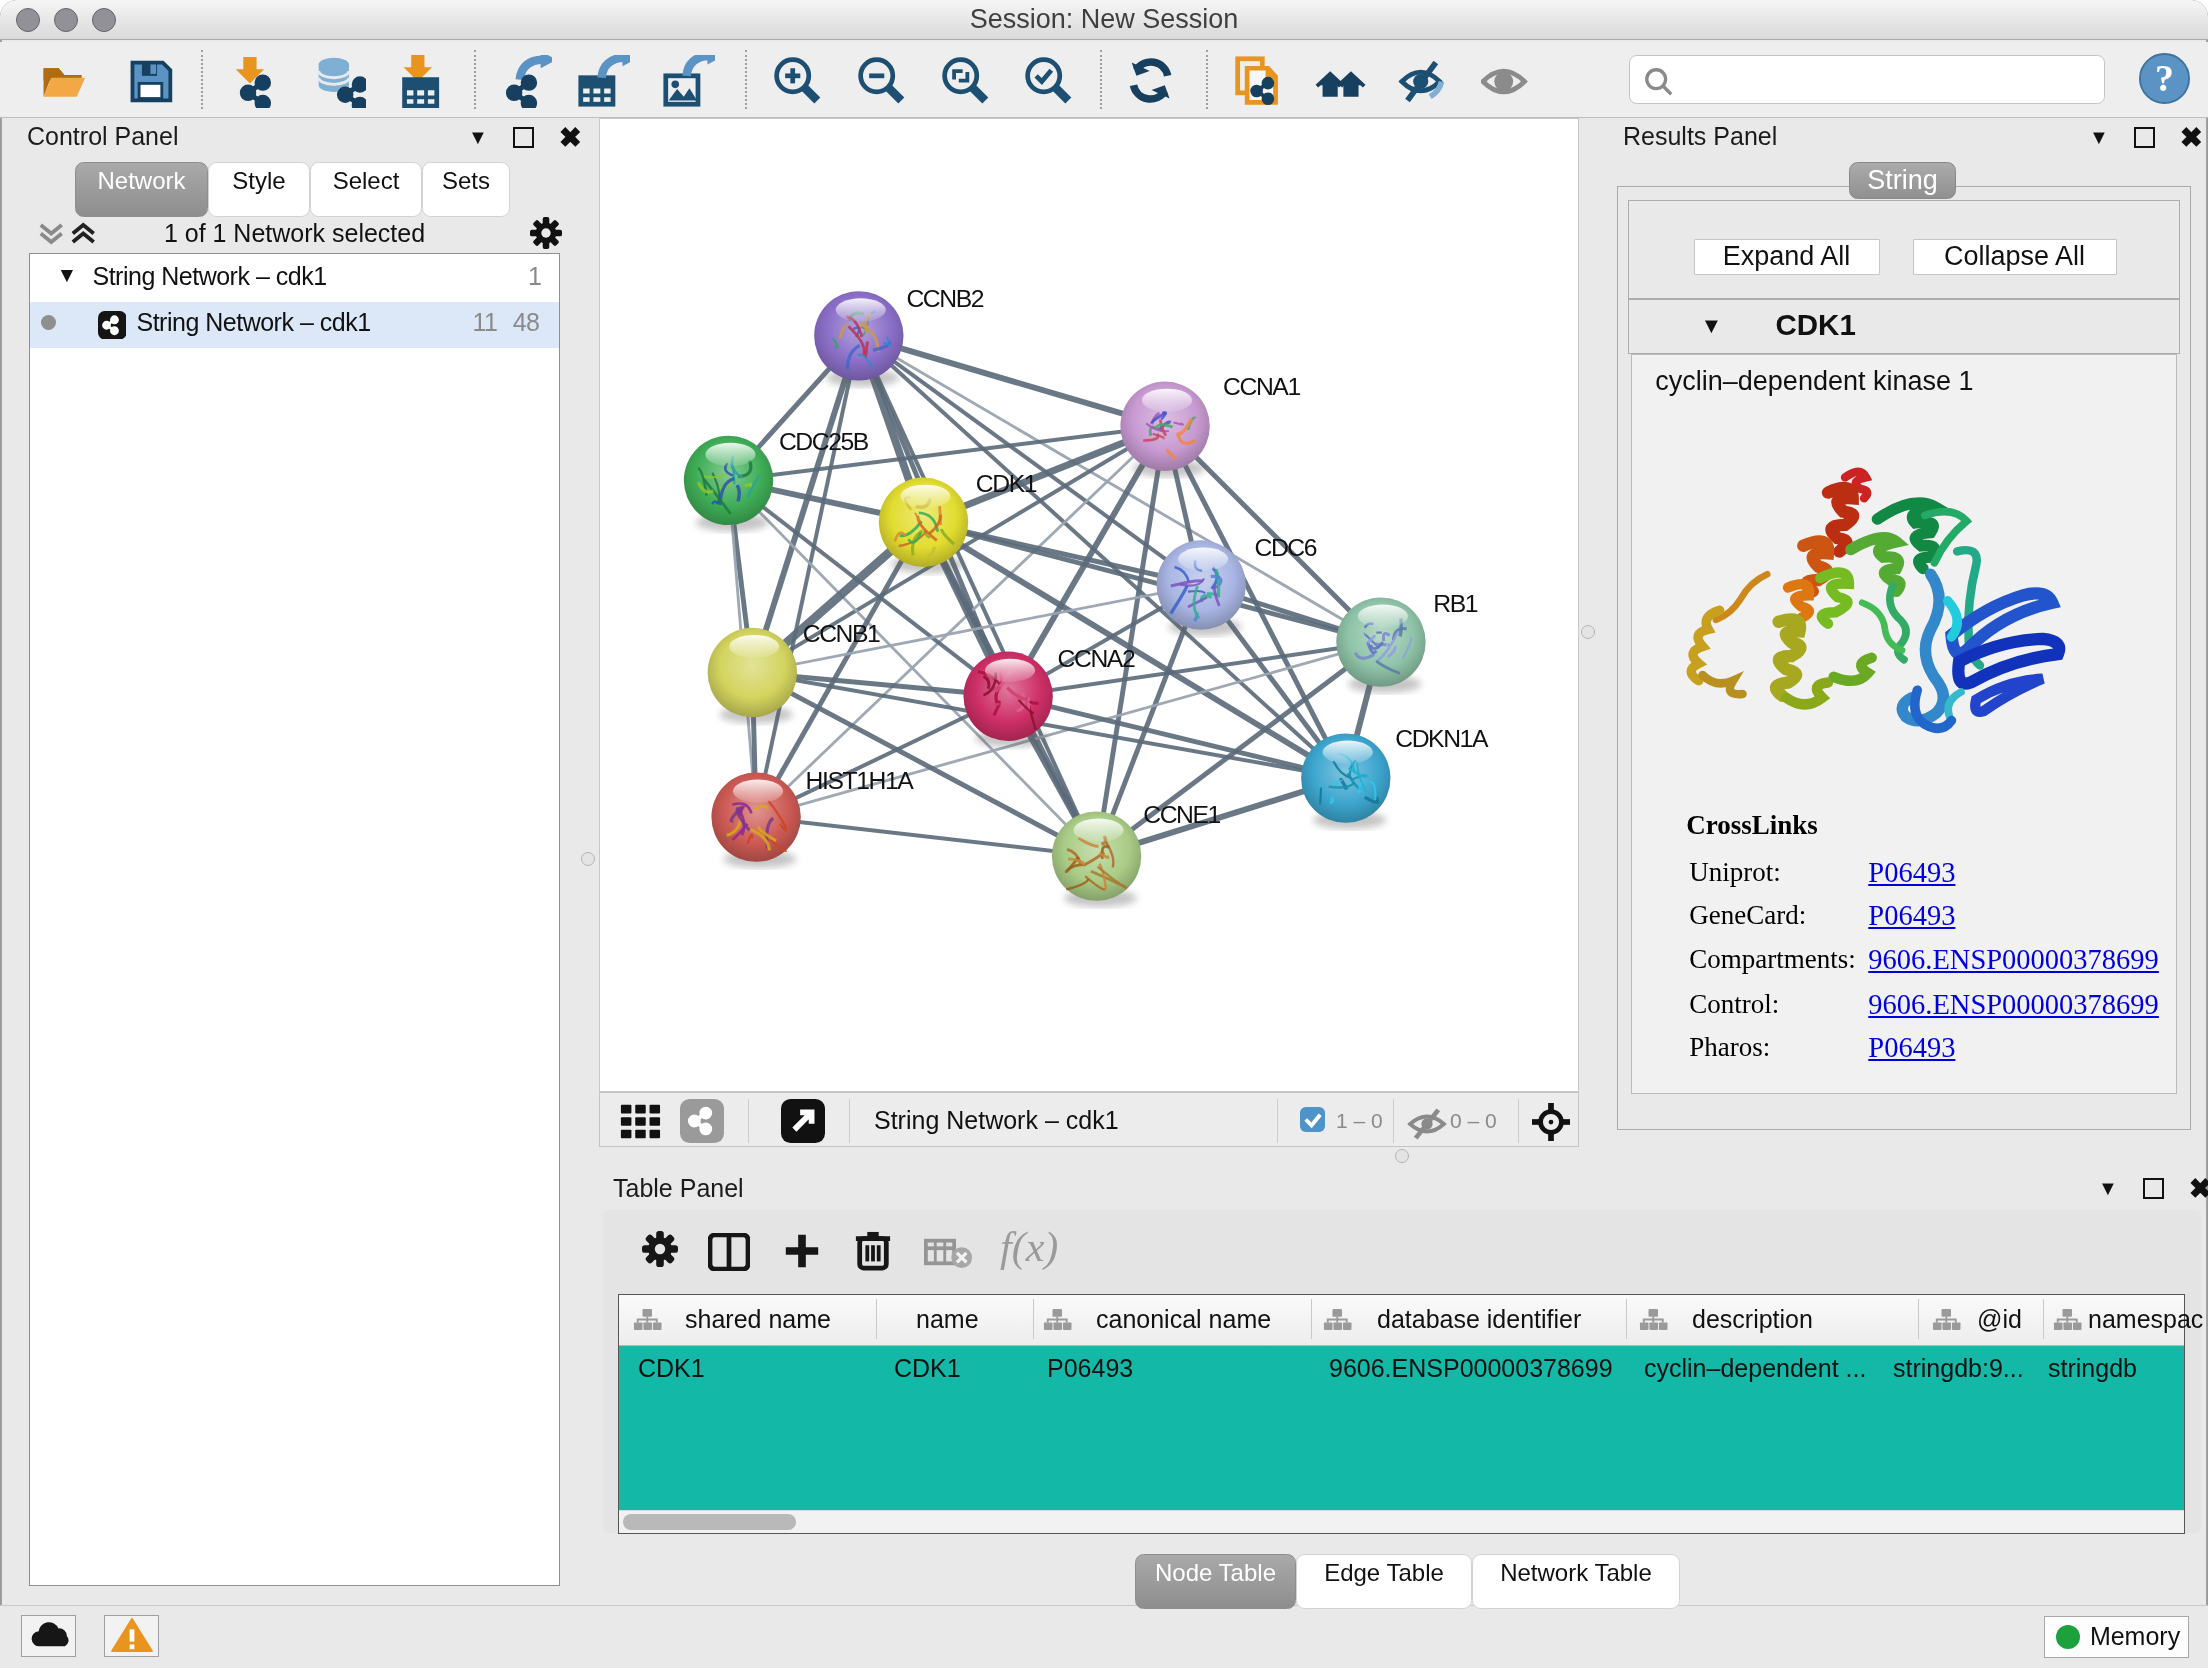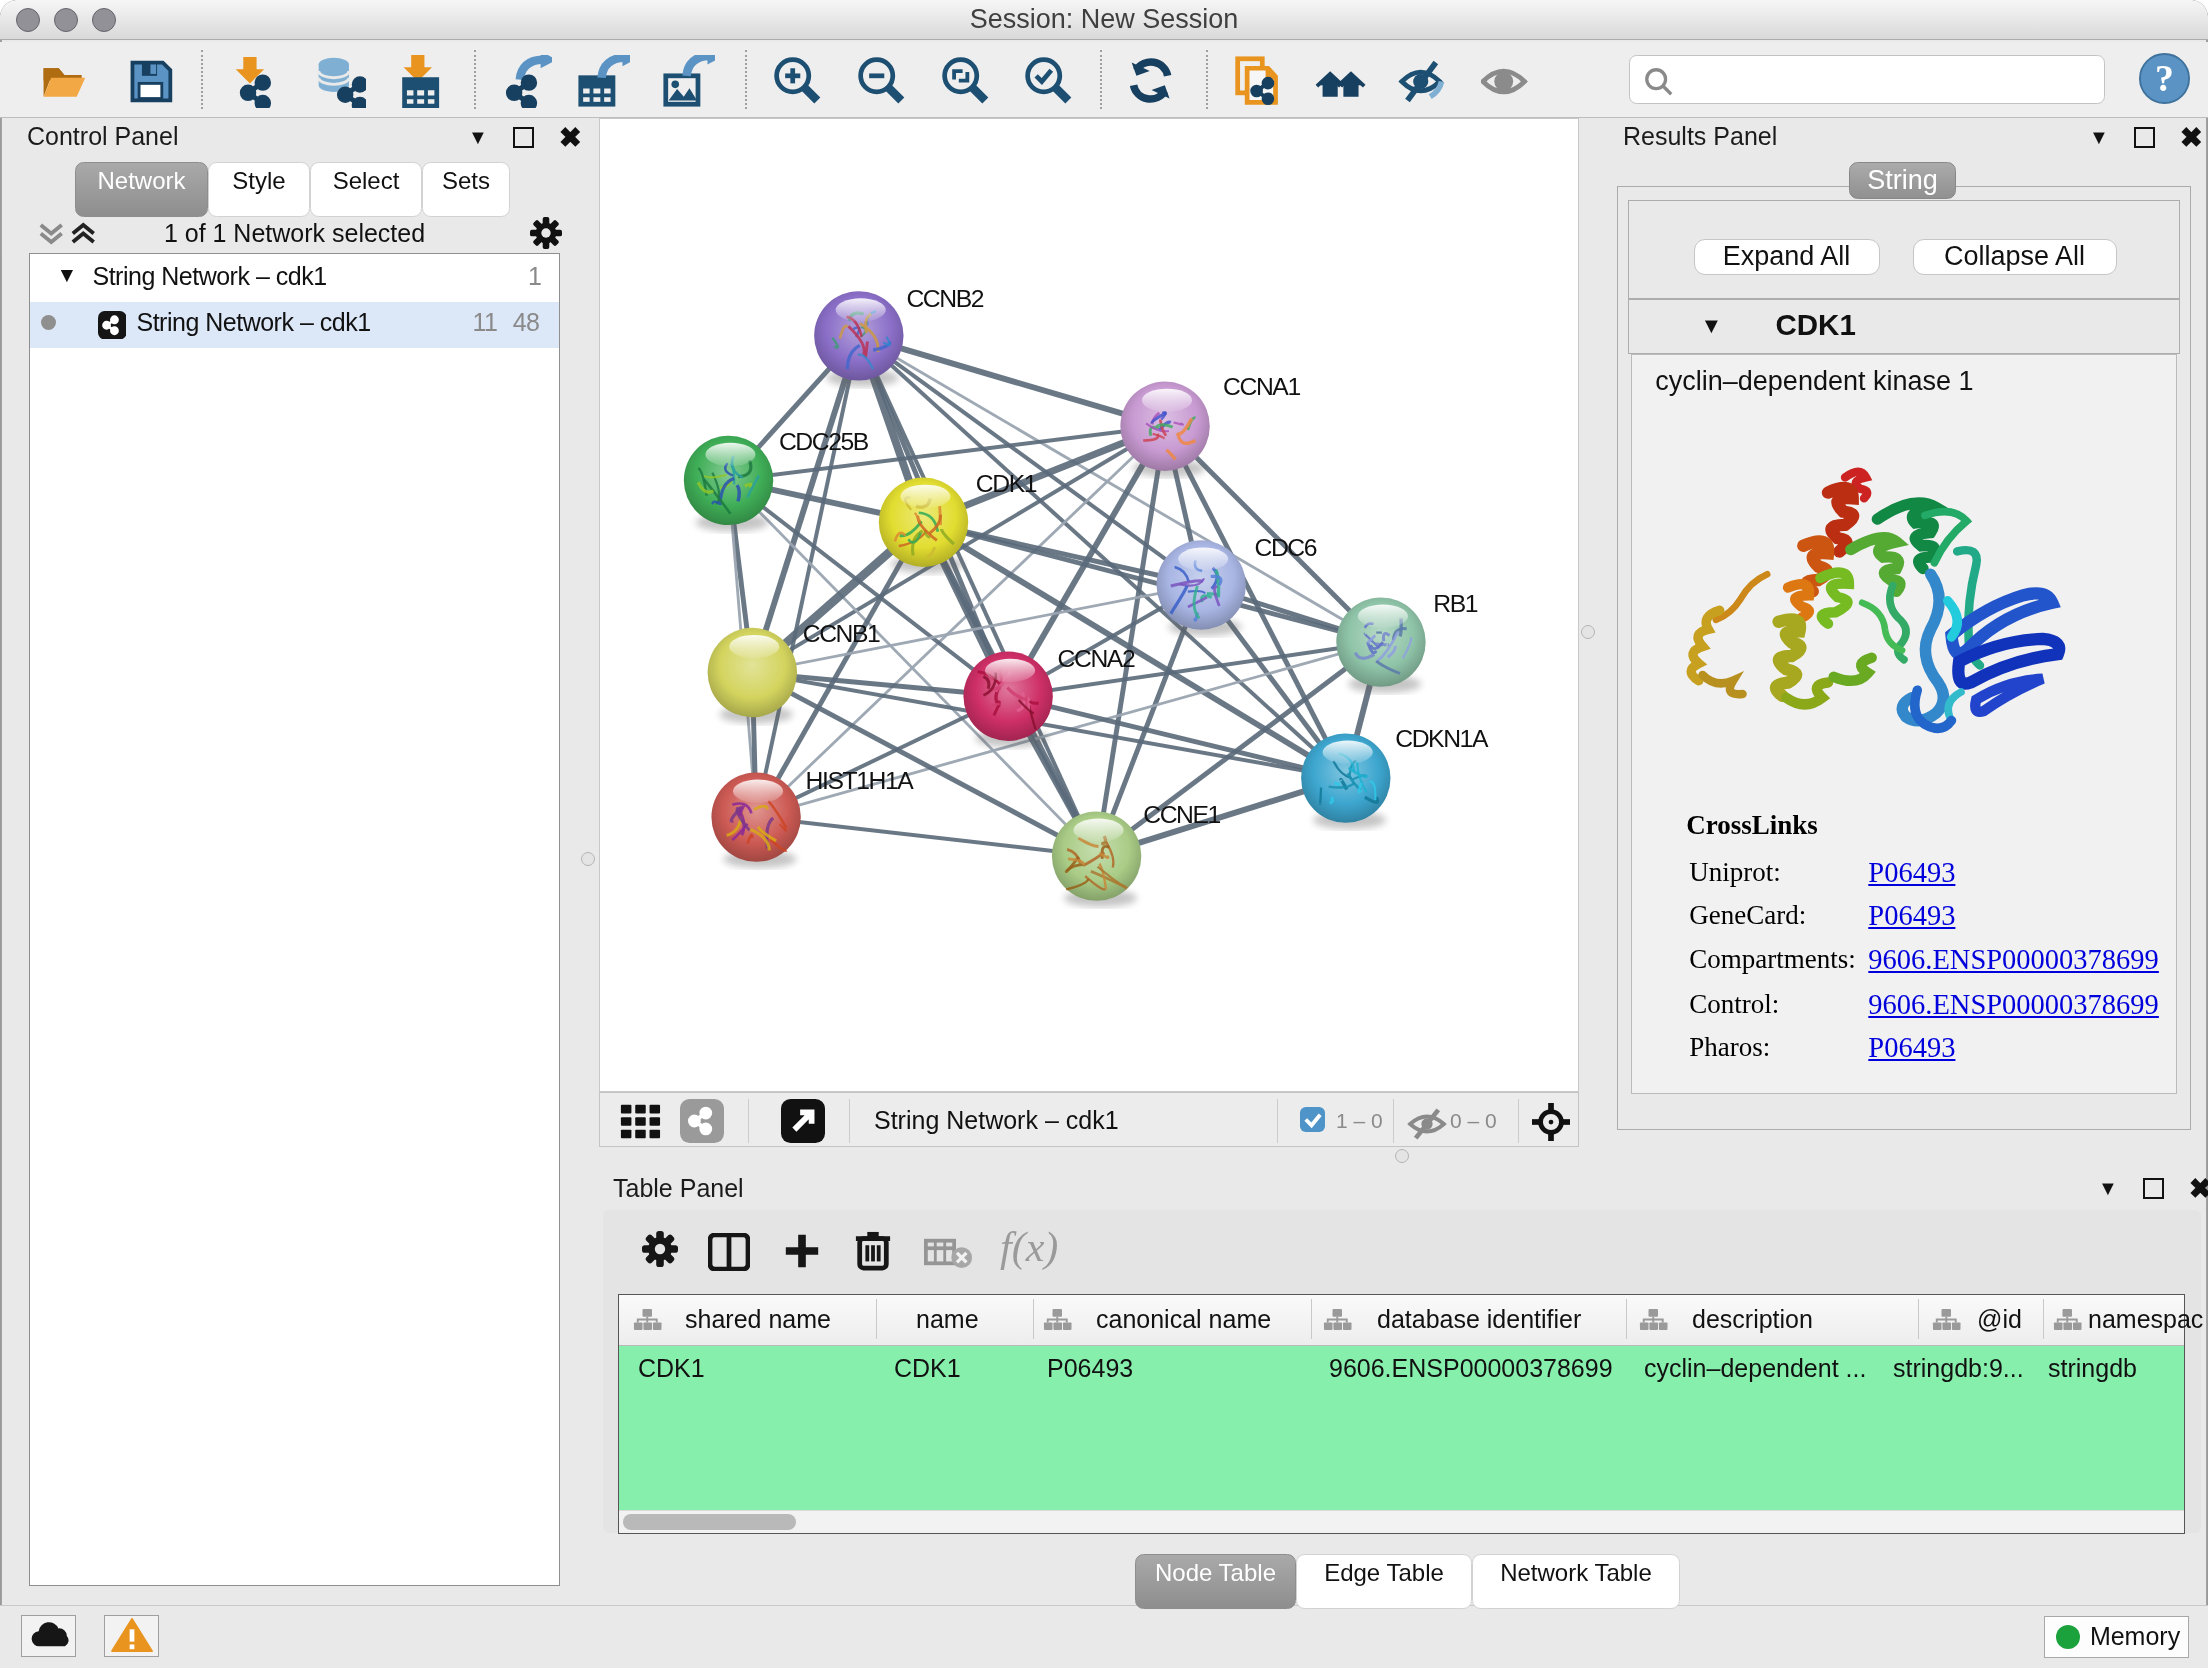"Expand All" .rbtn { border-radius: 11px -> 1px }
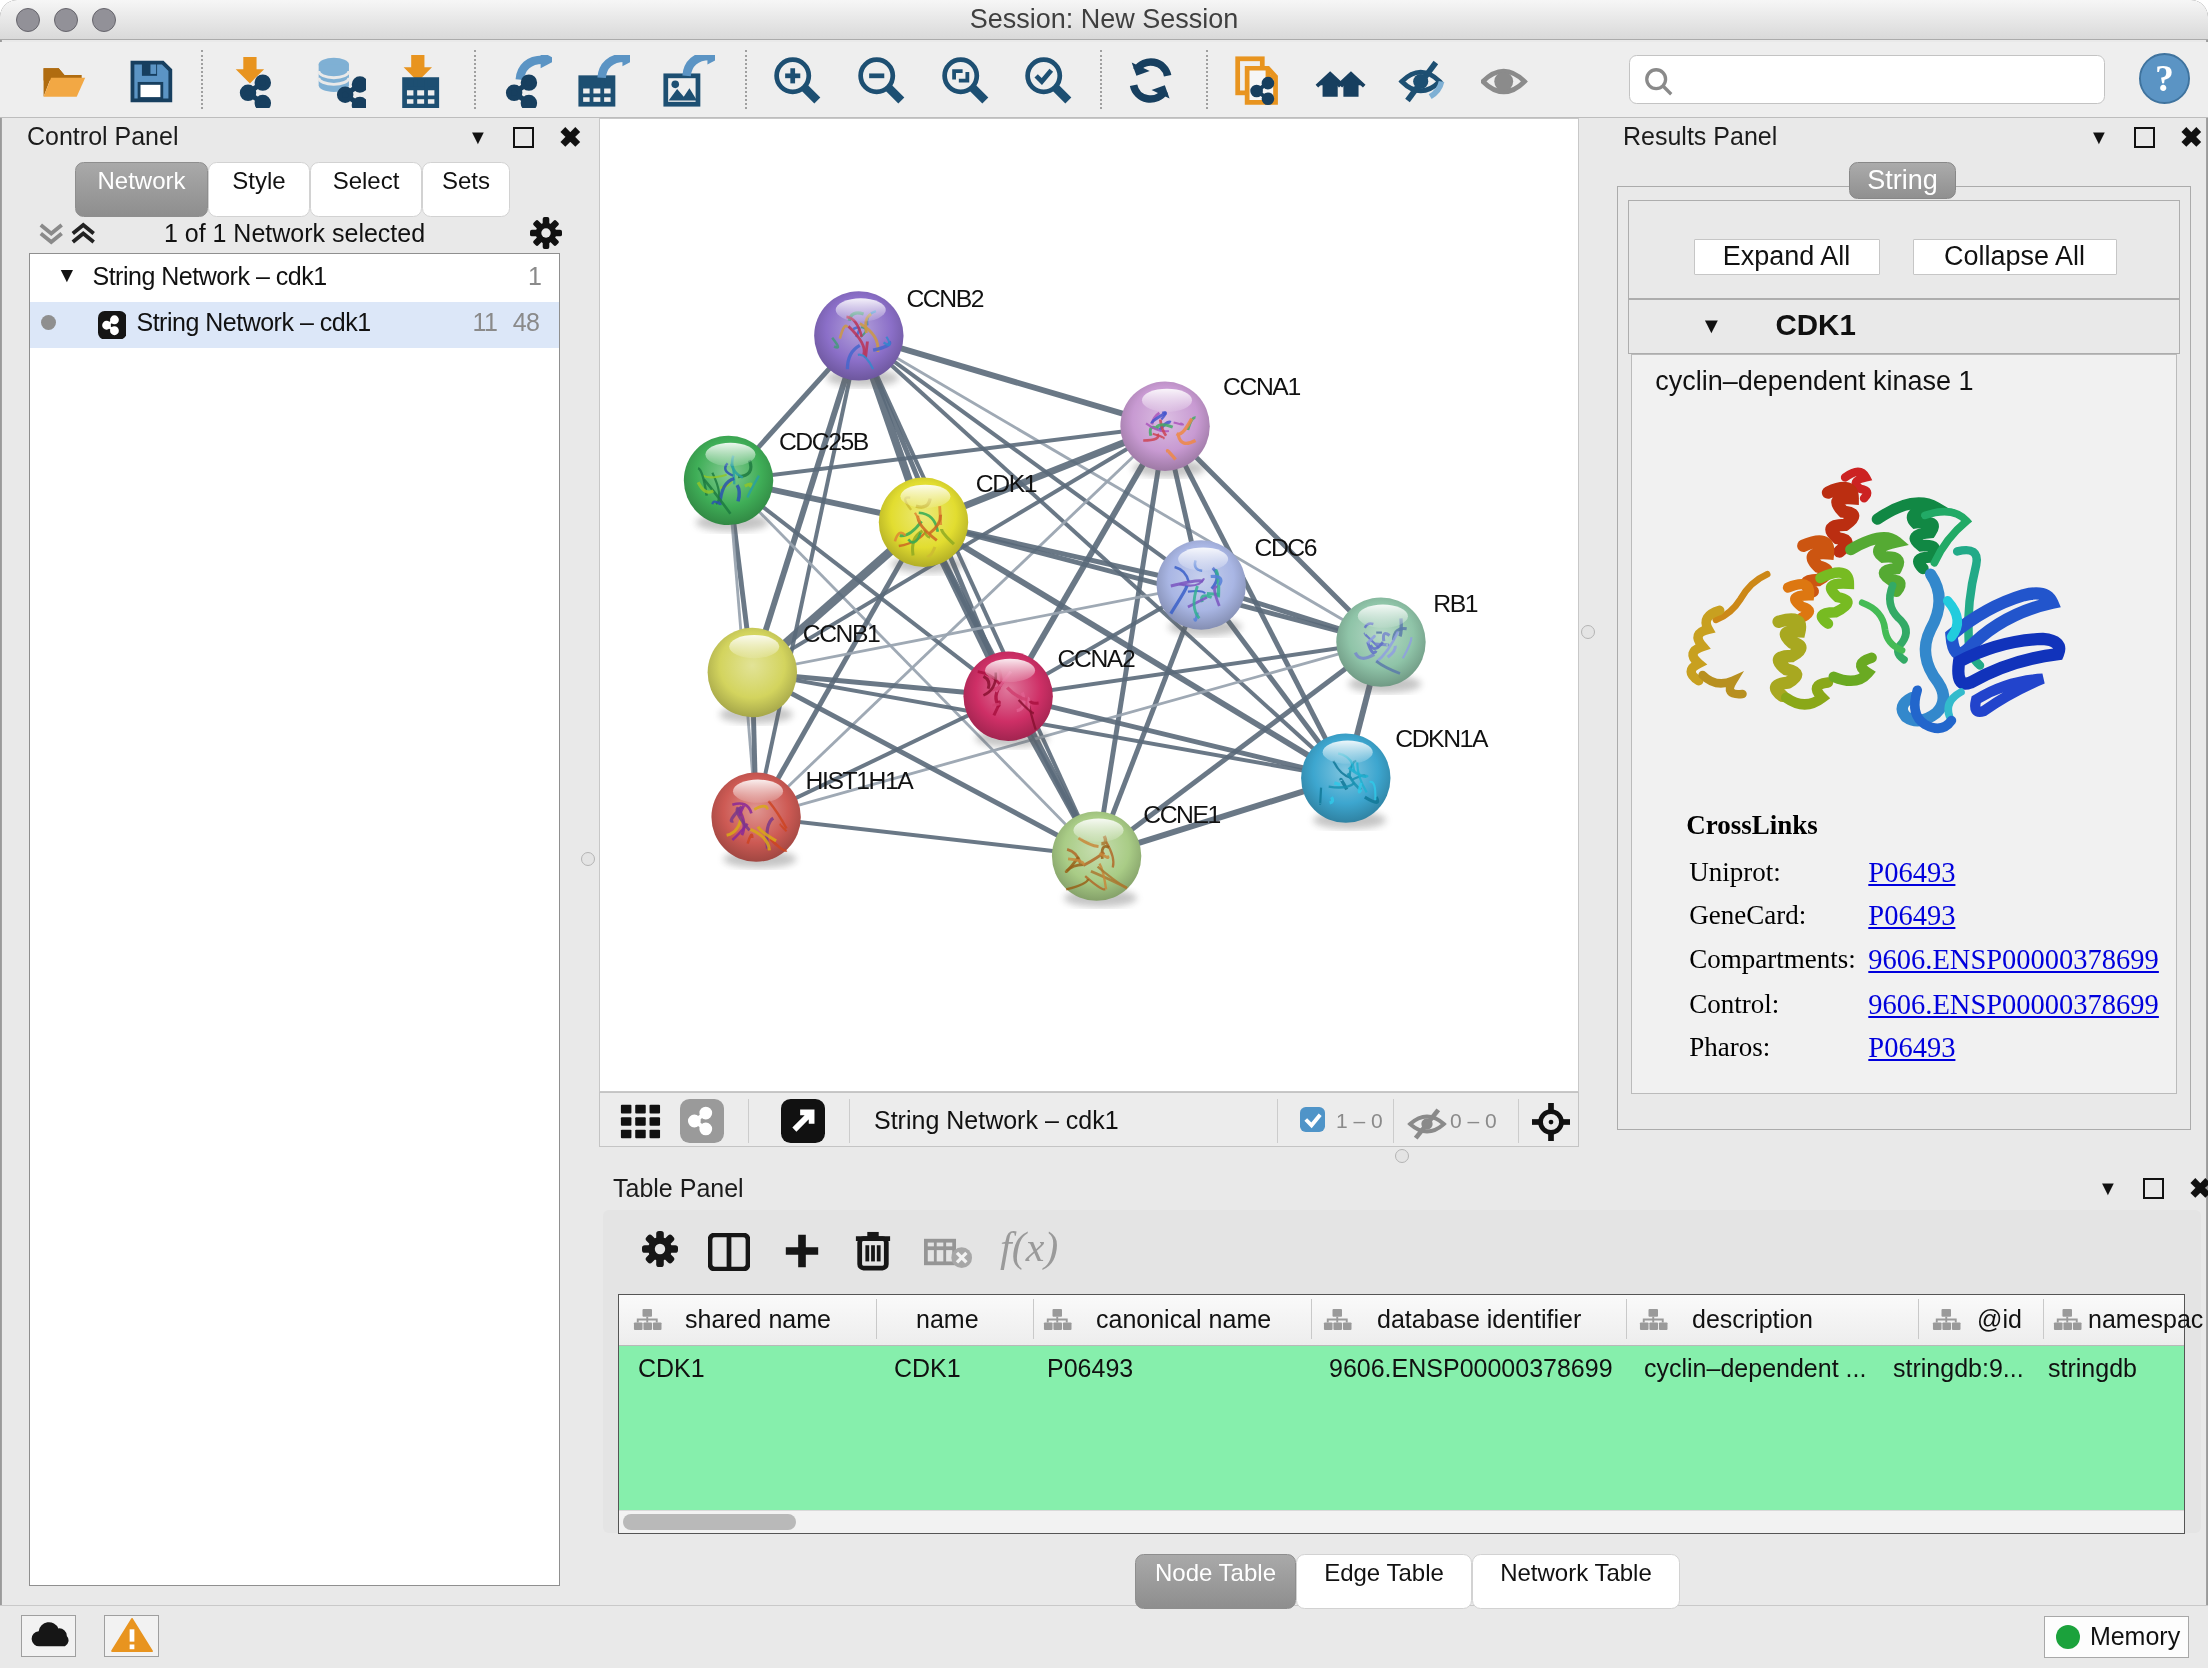"shared name" #tbl { background: #86efac -> #14b8a6 }
